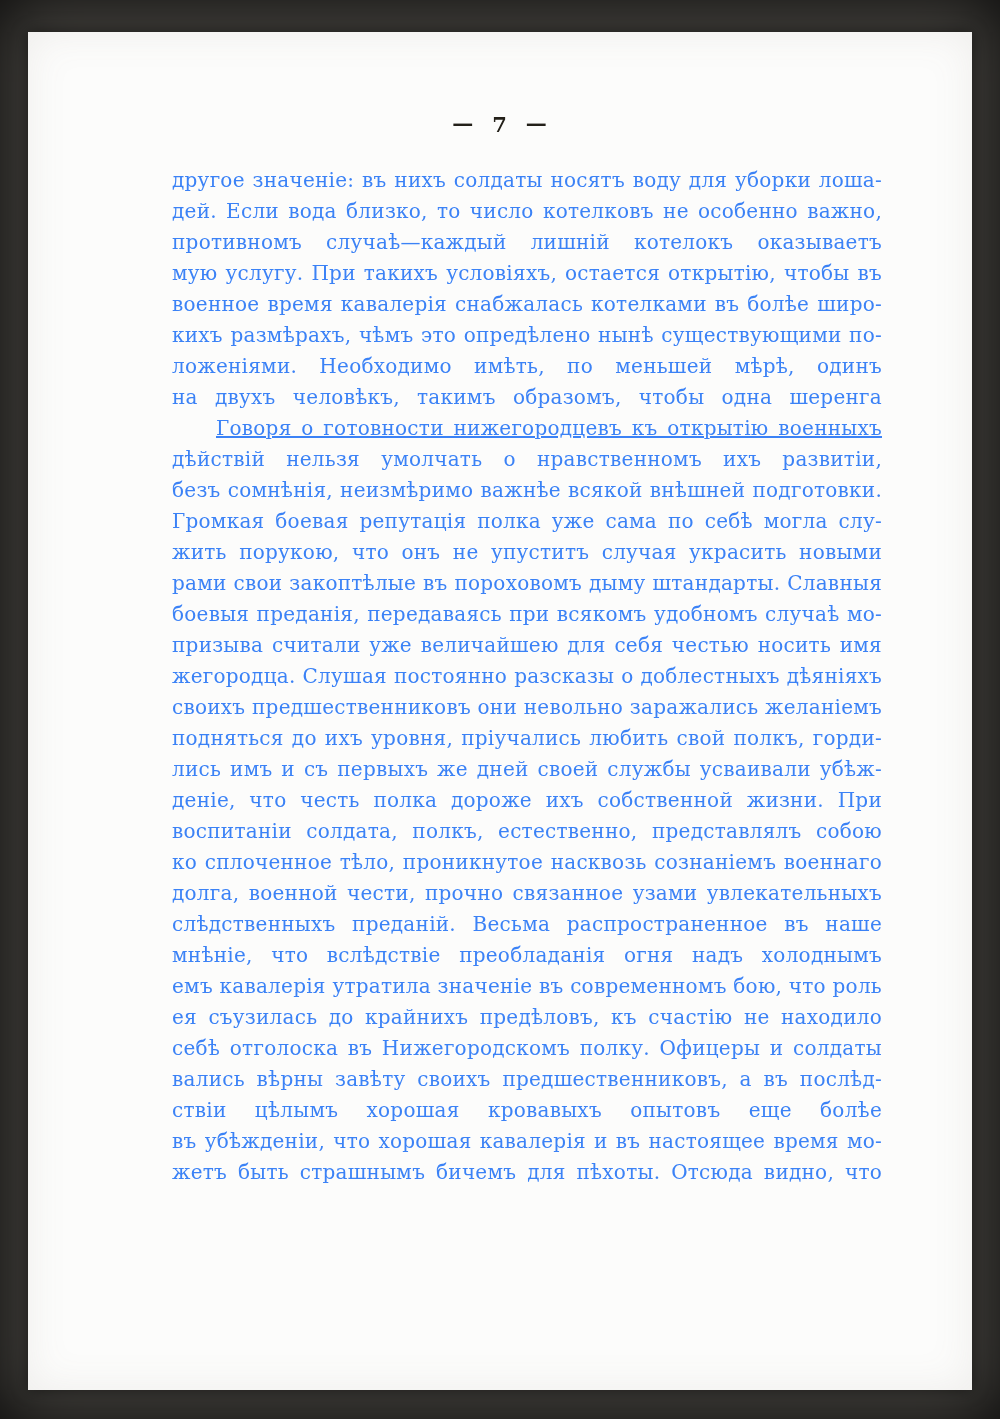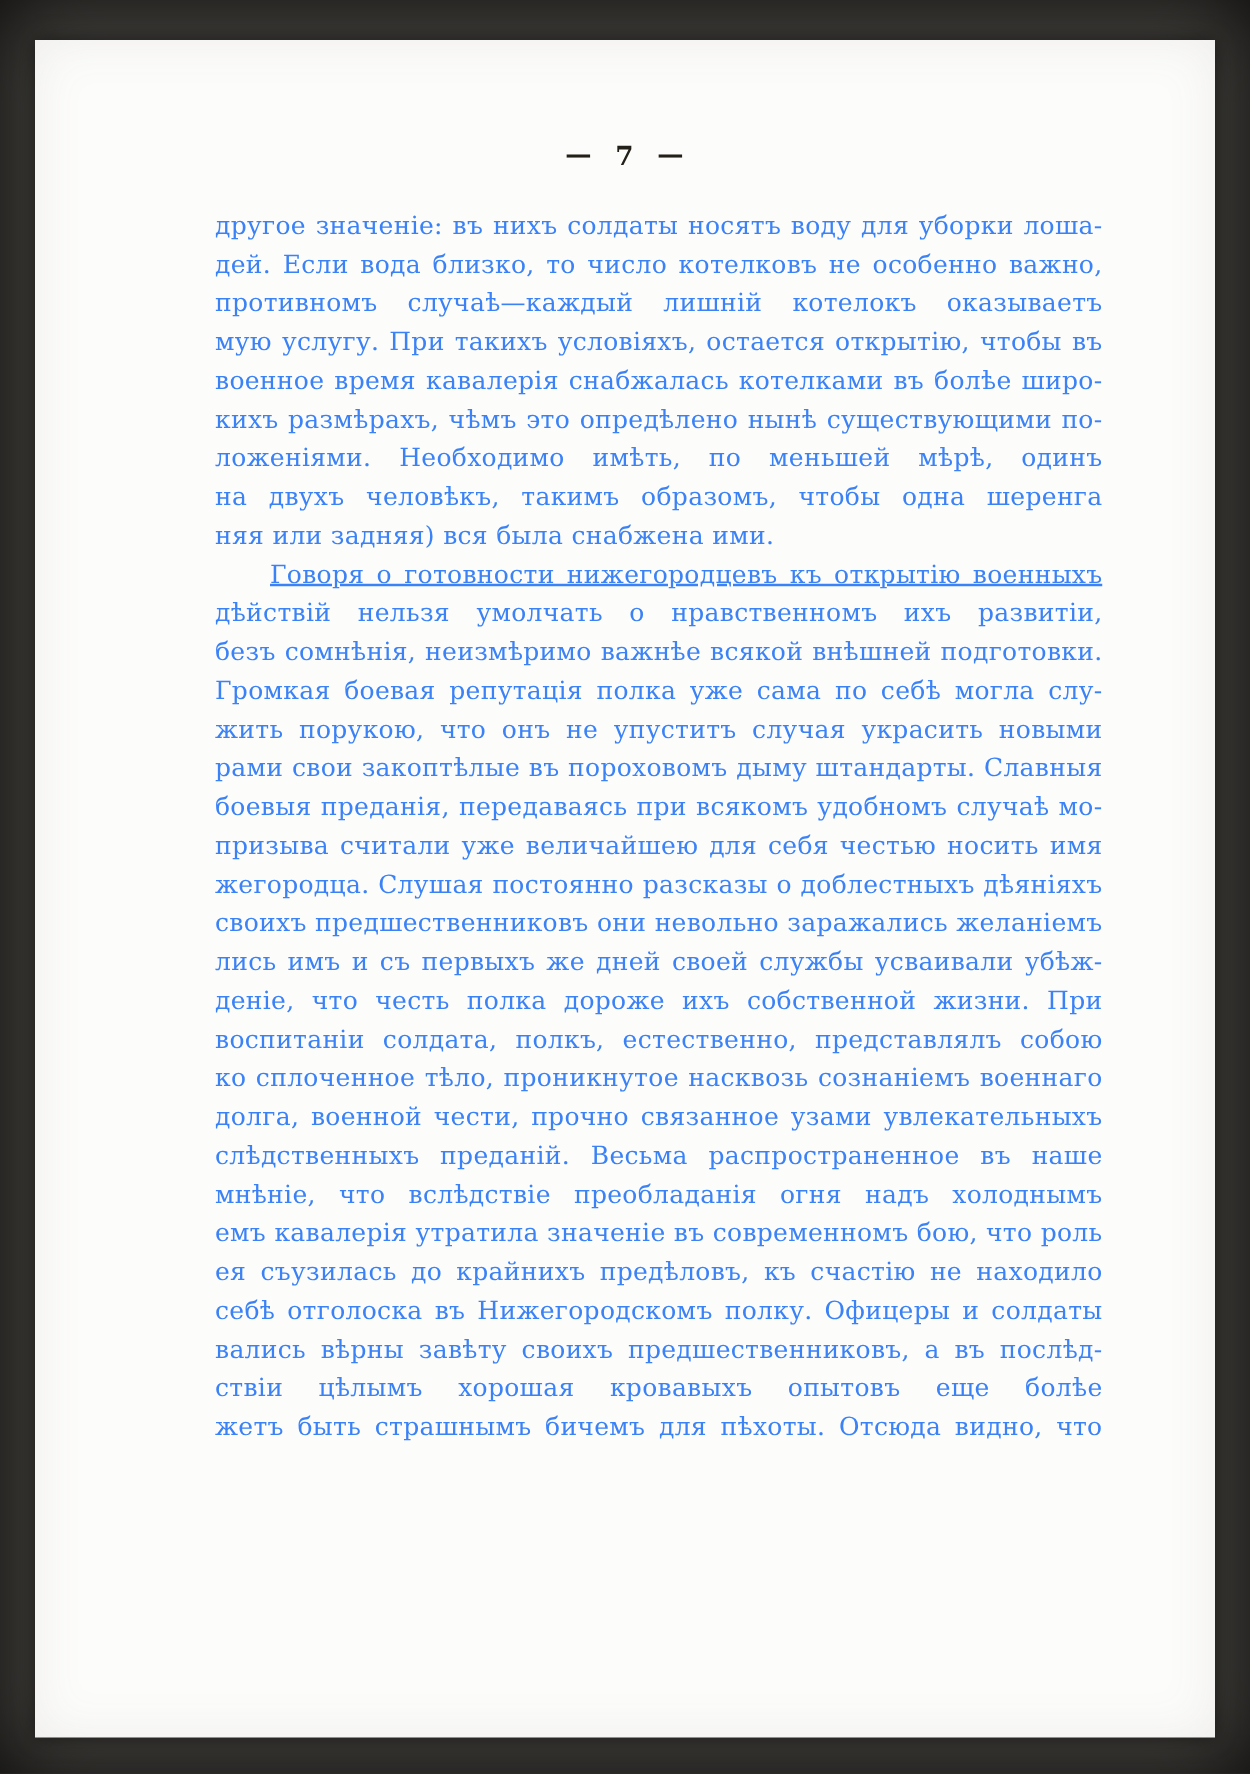"няя или задняя) вся была" div.line { html: <div>няя или задняя) вся была снабжена ими.</div> -> none }
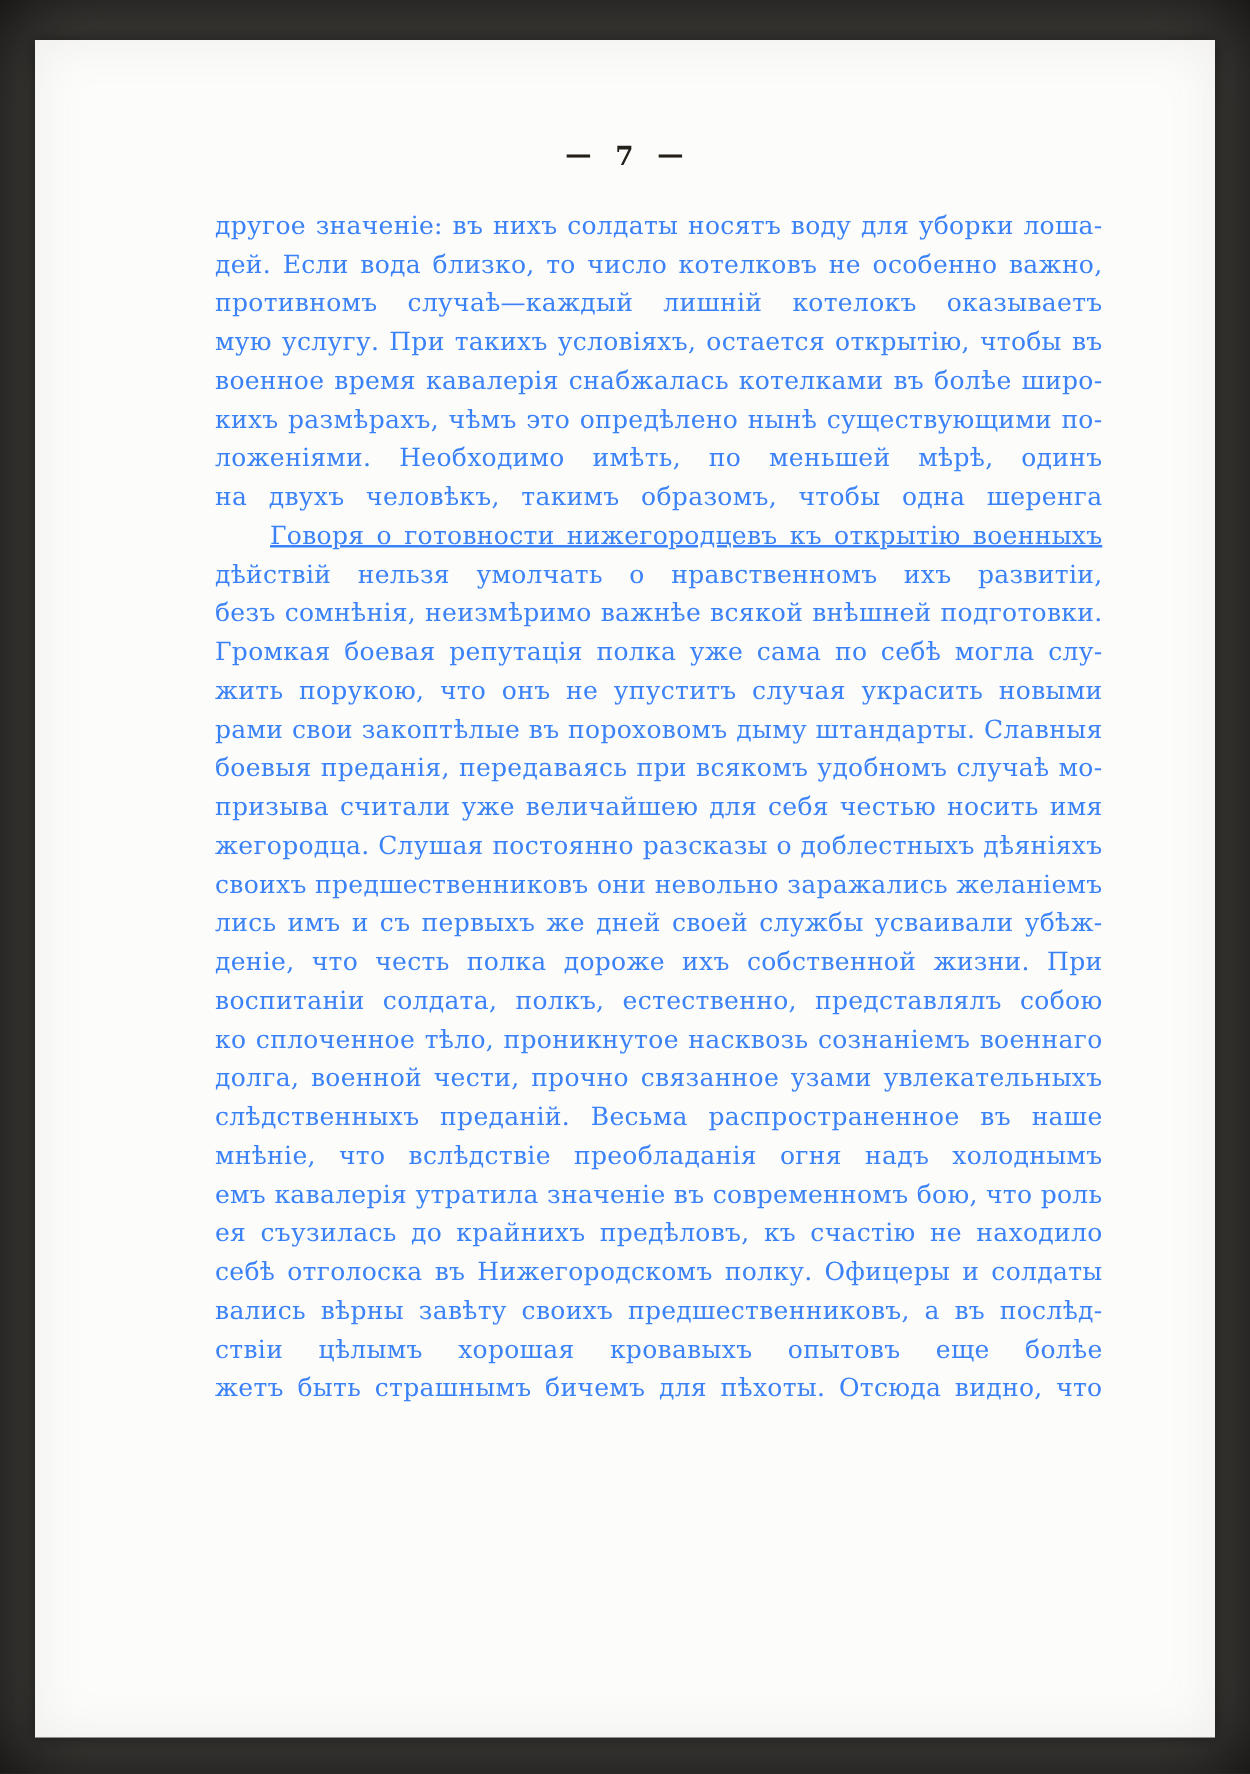"подняться до ихъ уровня, пріучались" div.line { html: none -> <div>подняться до ихъ уровня, пріучались любить свой полкъ, горди-</div> }
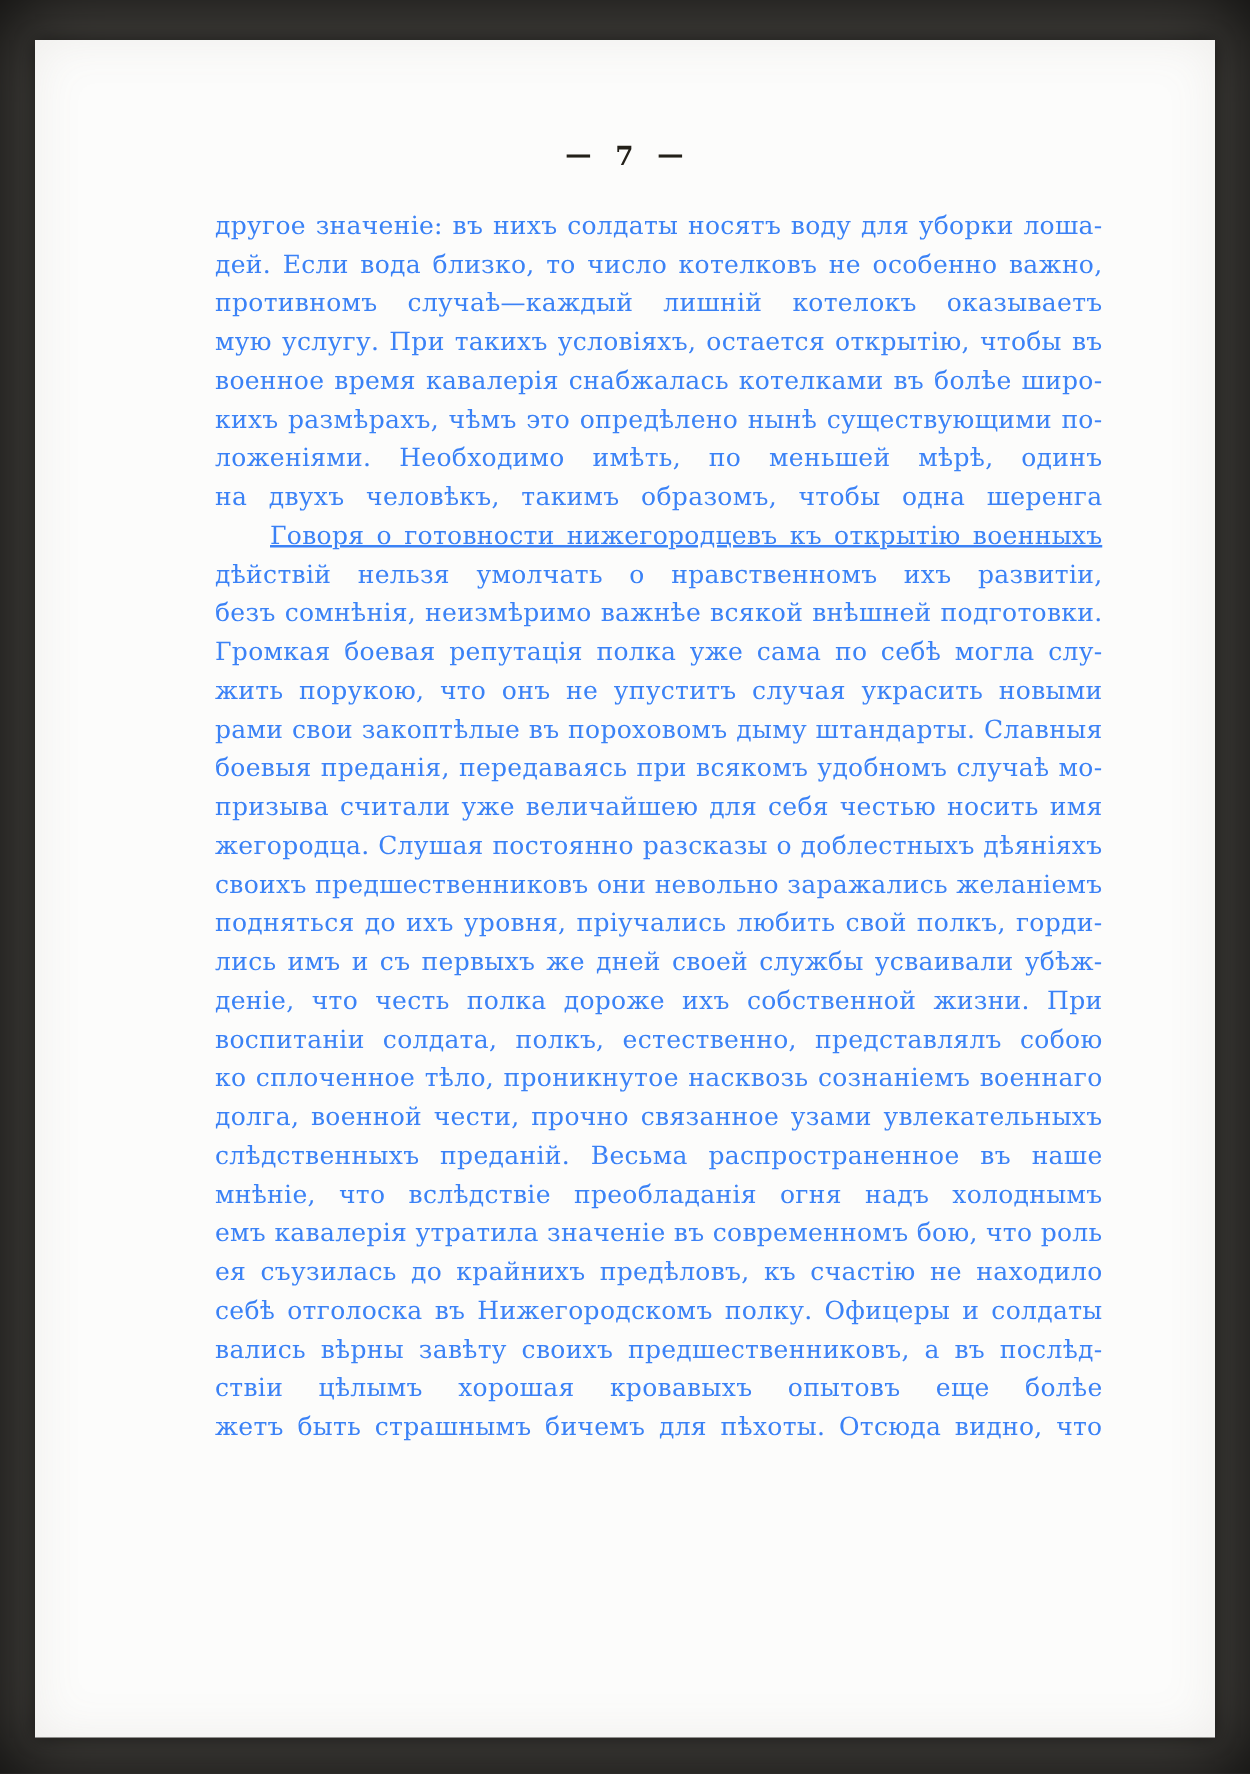"въ убѣжденіи, что хорошая кавалерія" div.line { html: none -> <div>въ убѣжденіи, что хорошая кавалерія и въ настоящее время мо-</div> }
